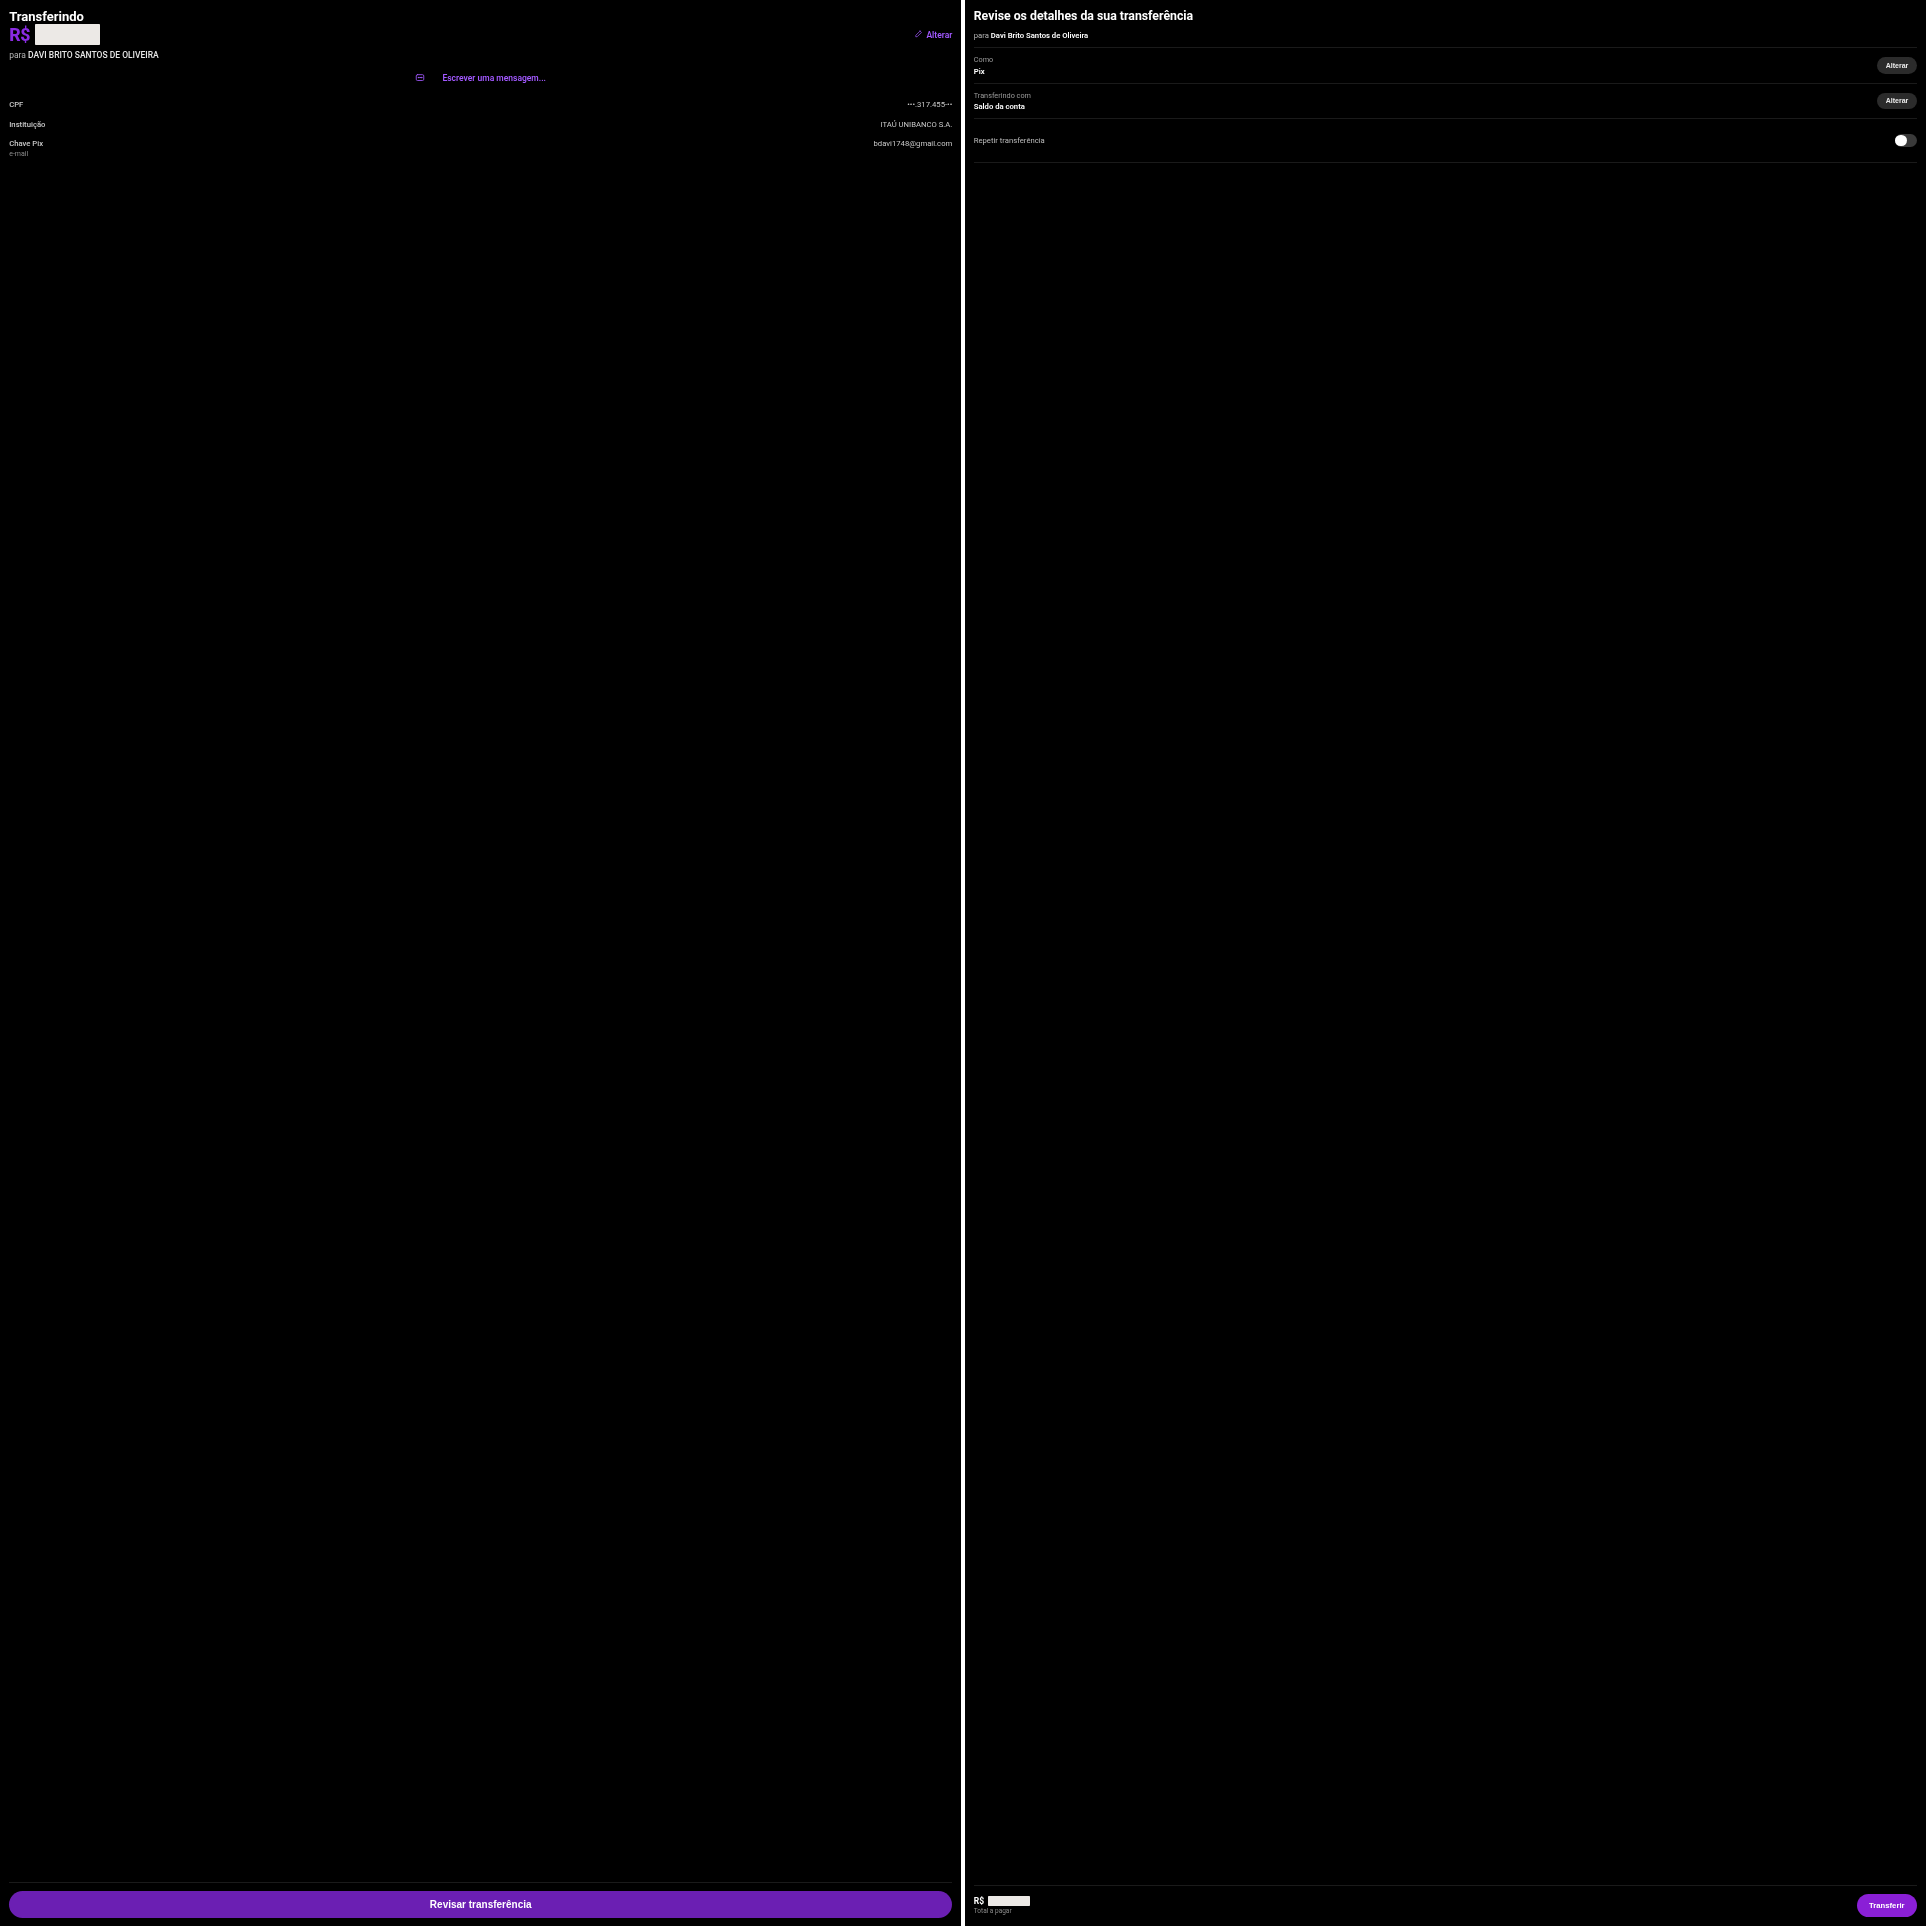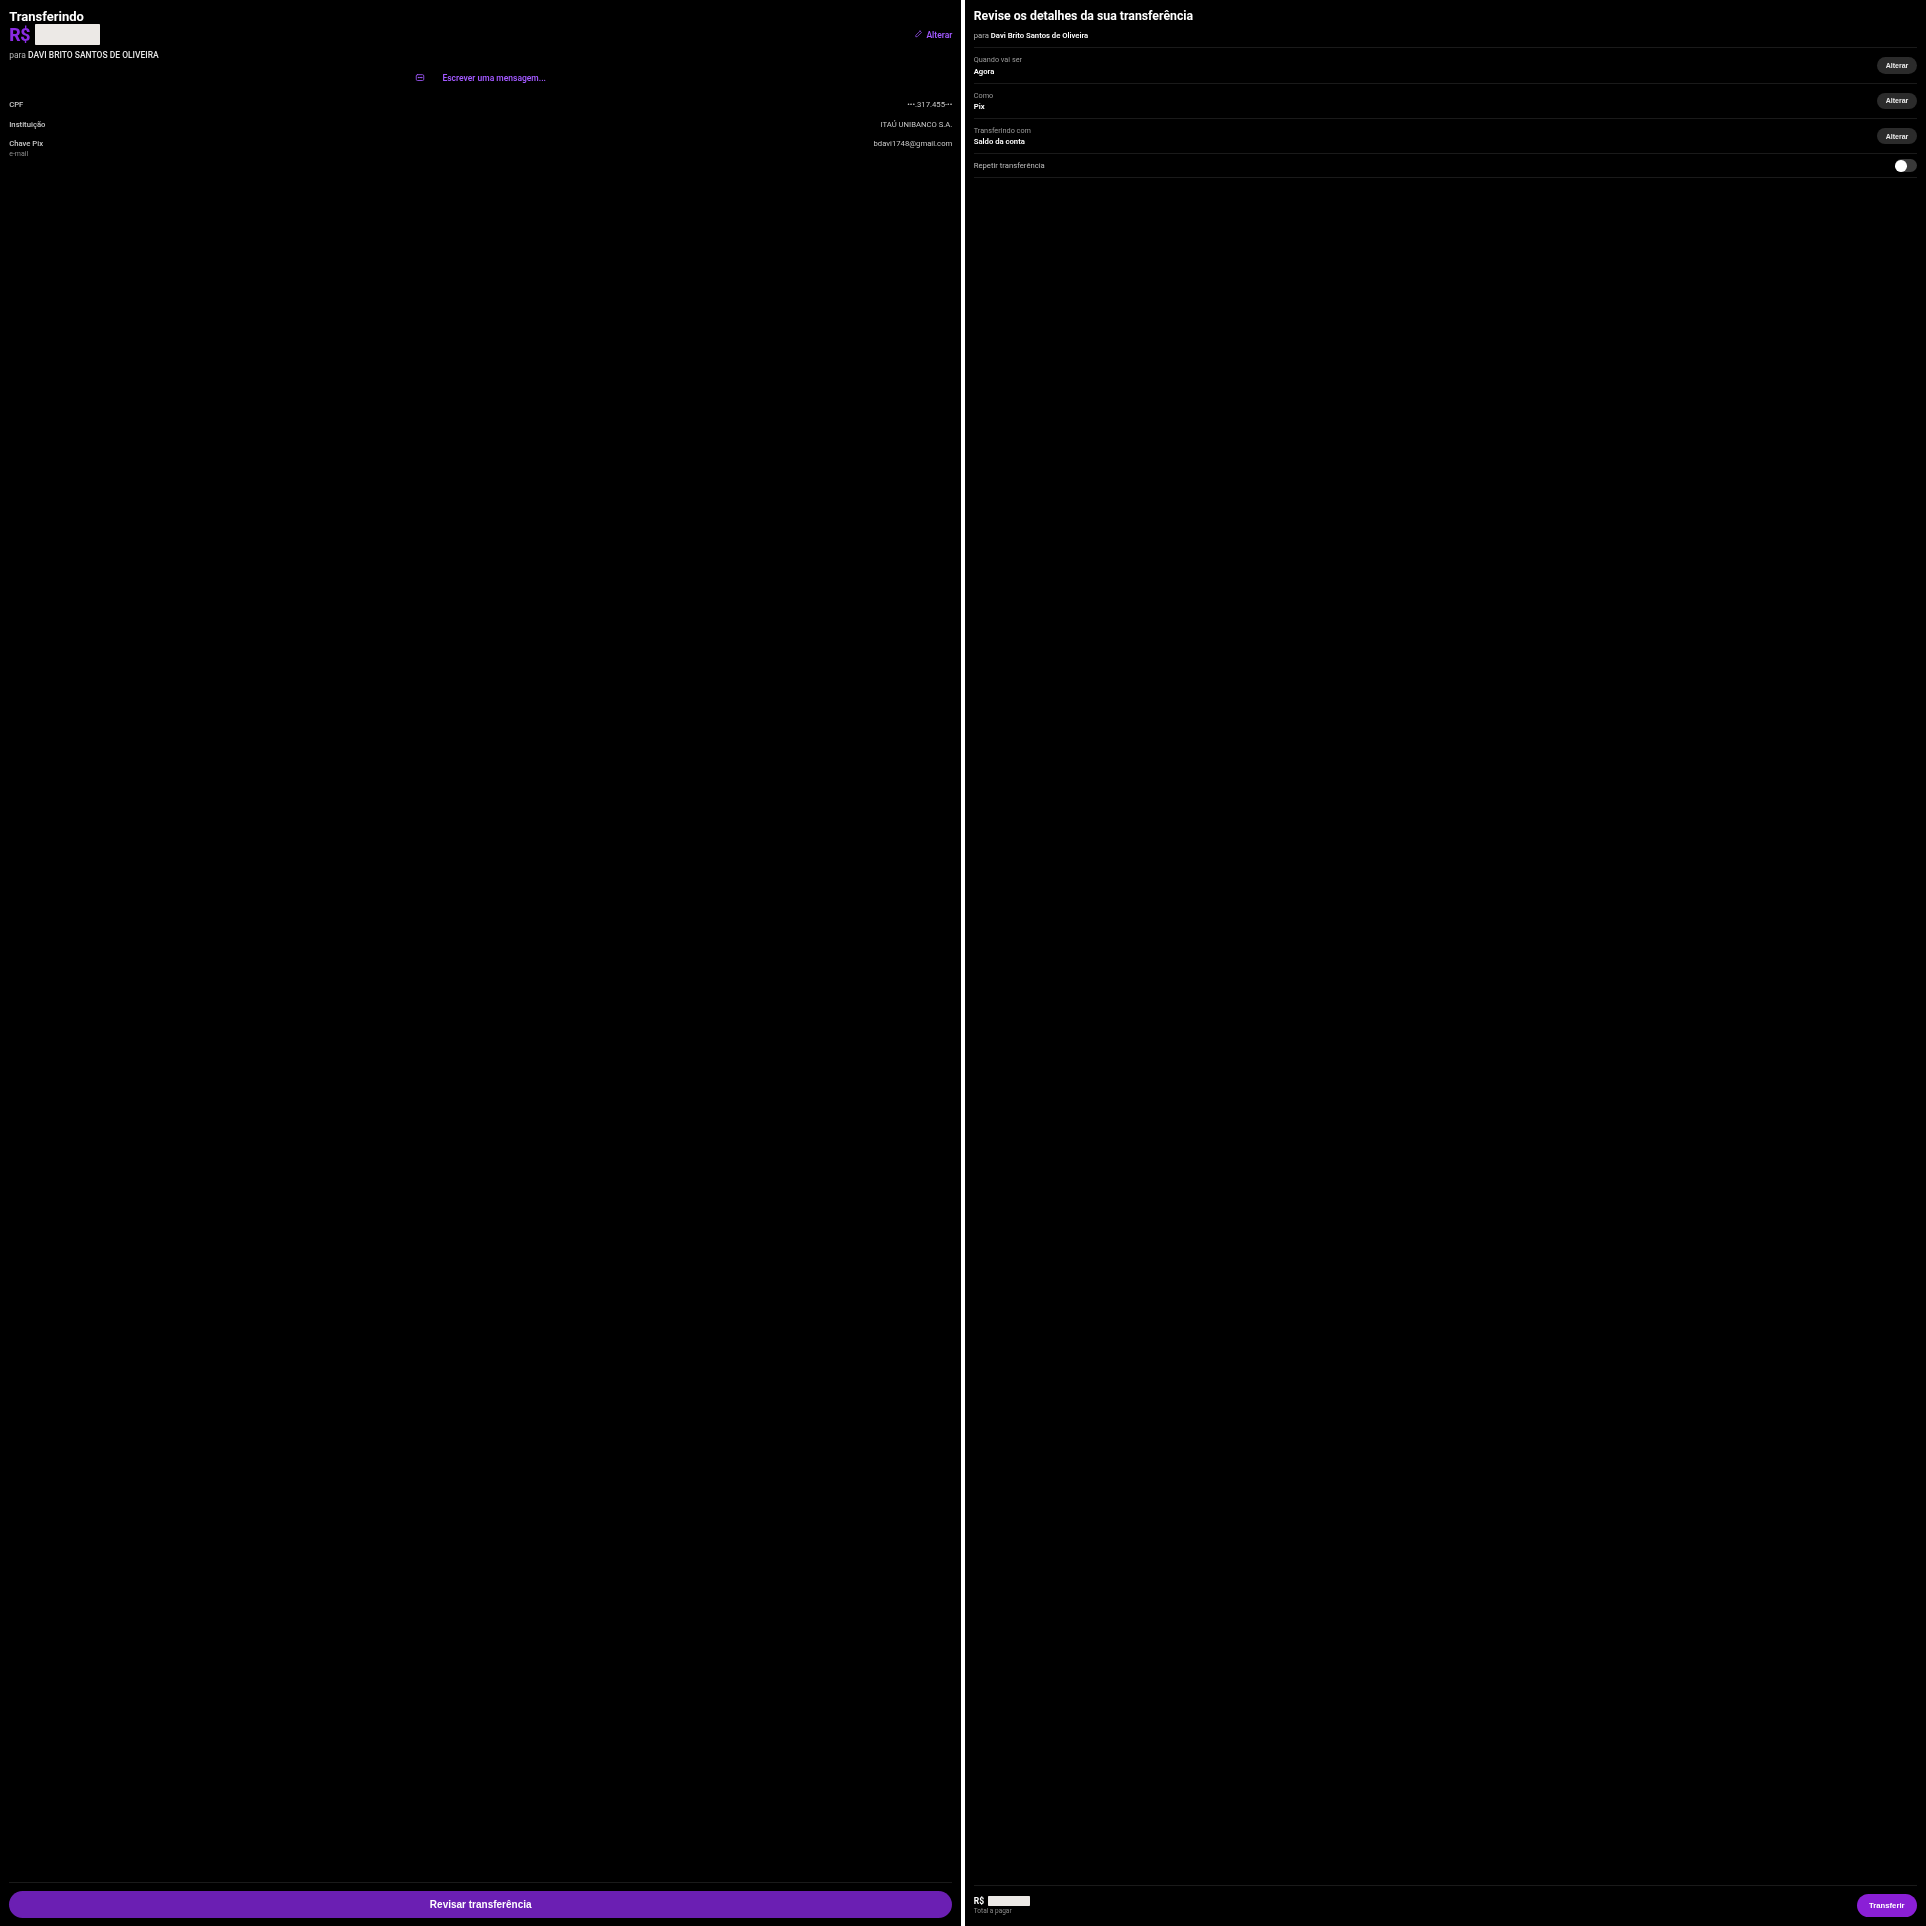"Quando vai ser" div.detail-row { html: <div> <div> <span>Quando vai ser</span> <span>Agora</span> </div> <button>Alterar</button> </div> -> none }
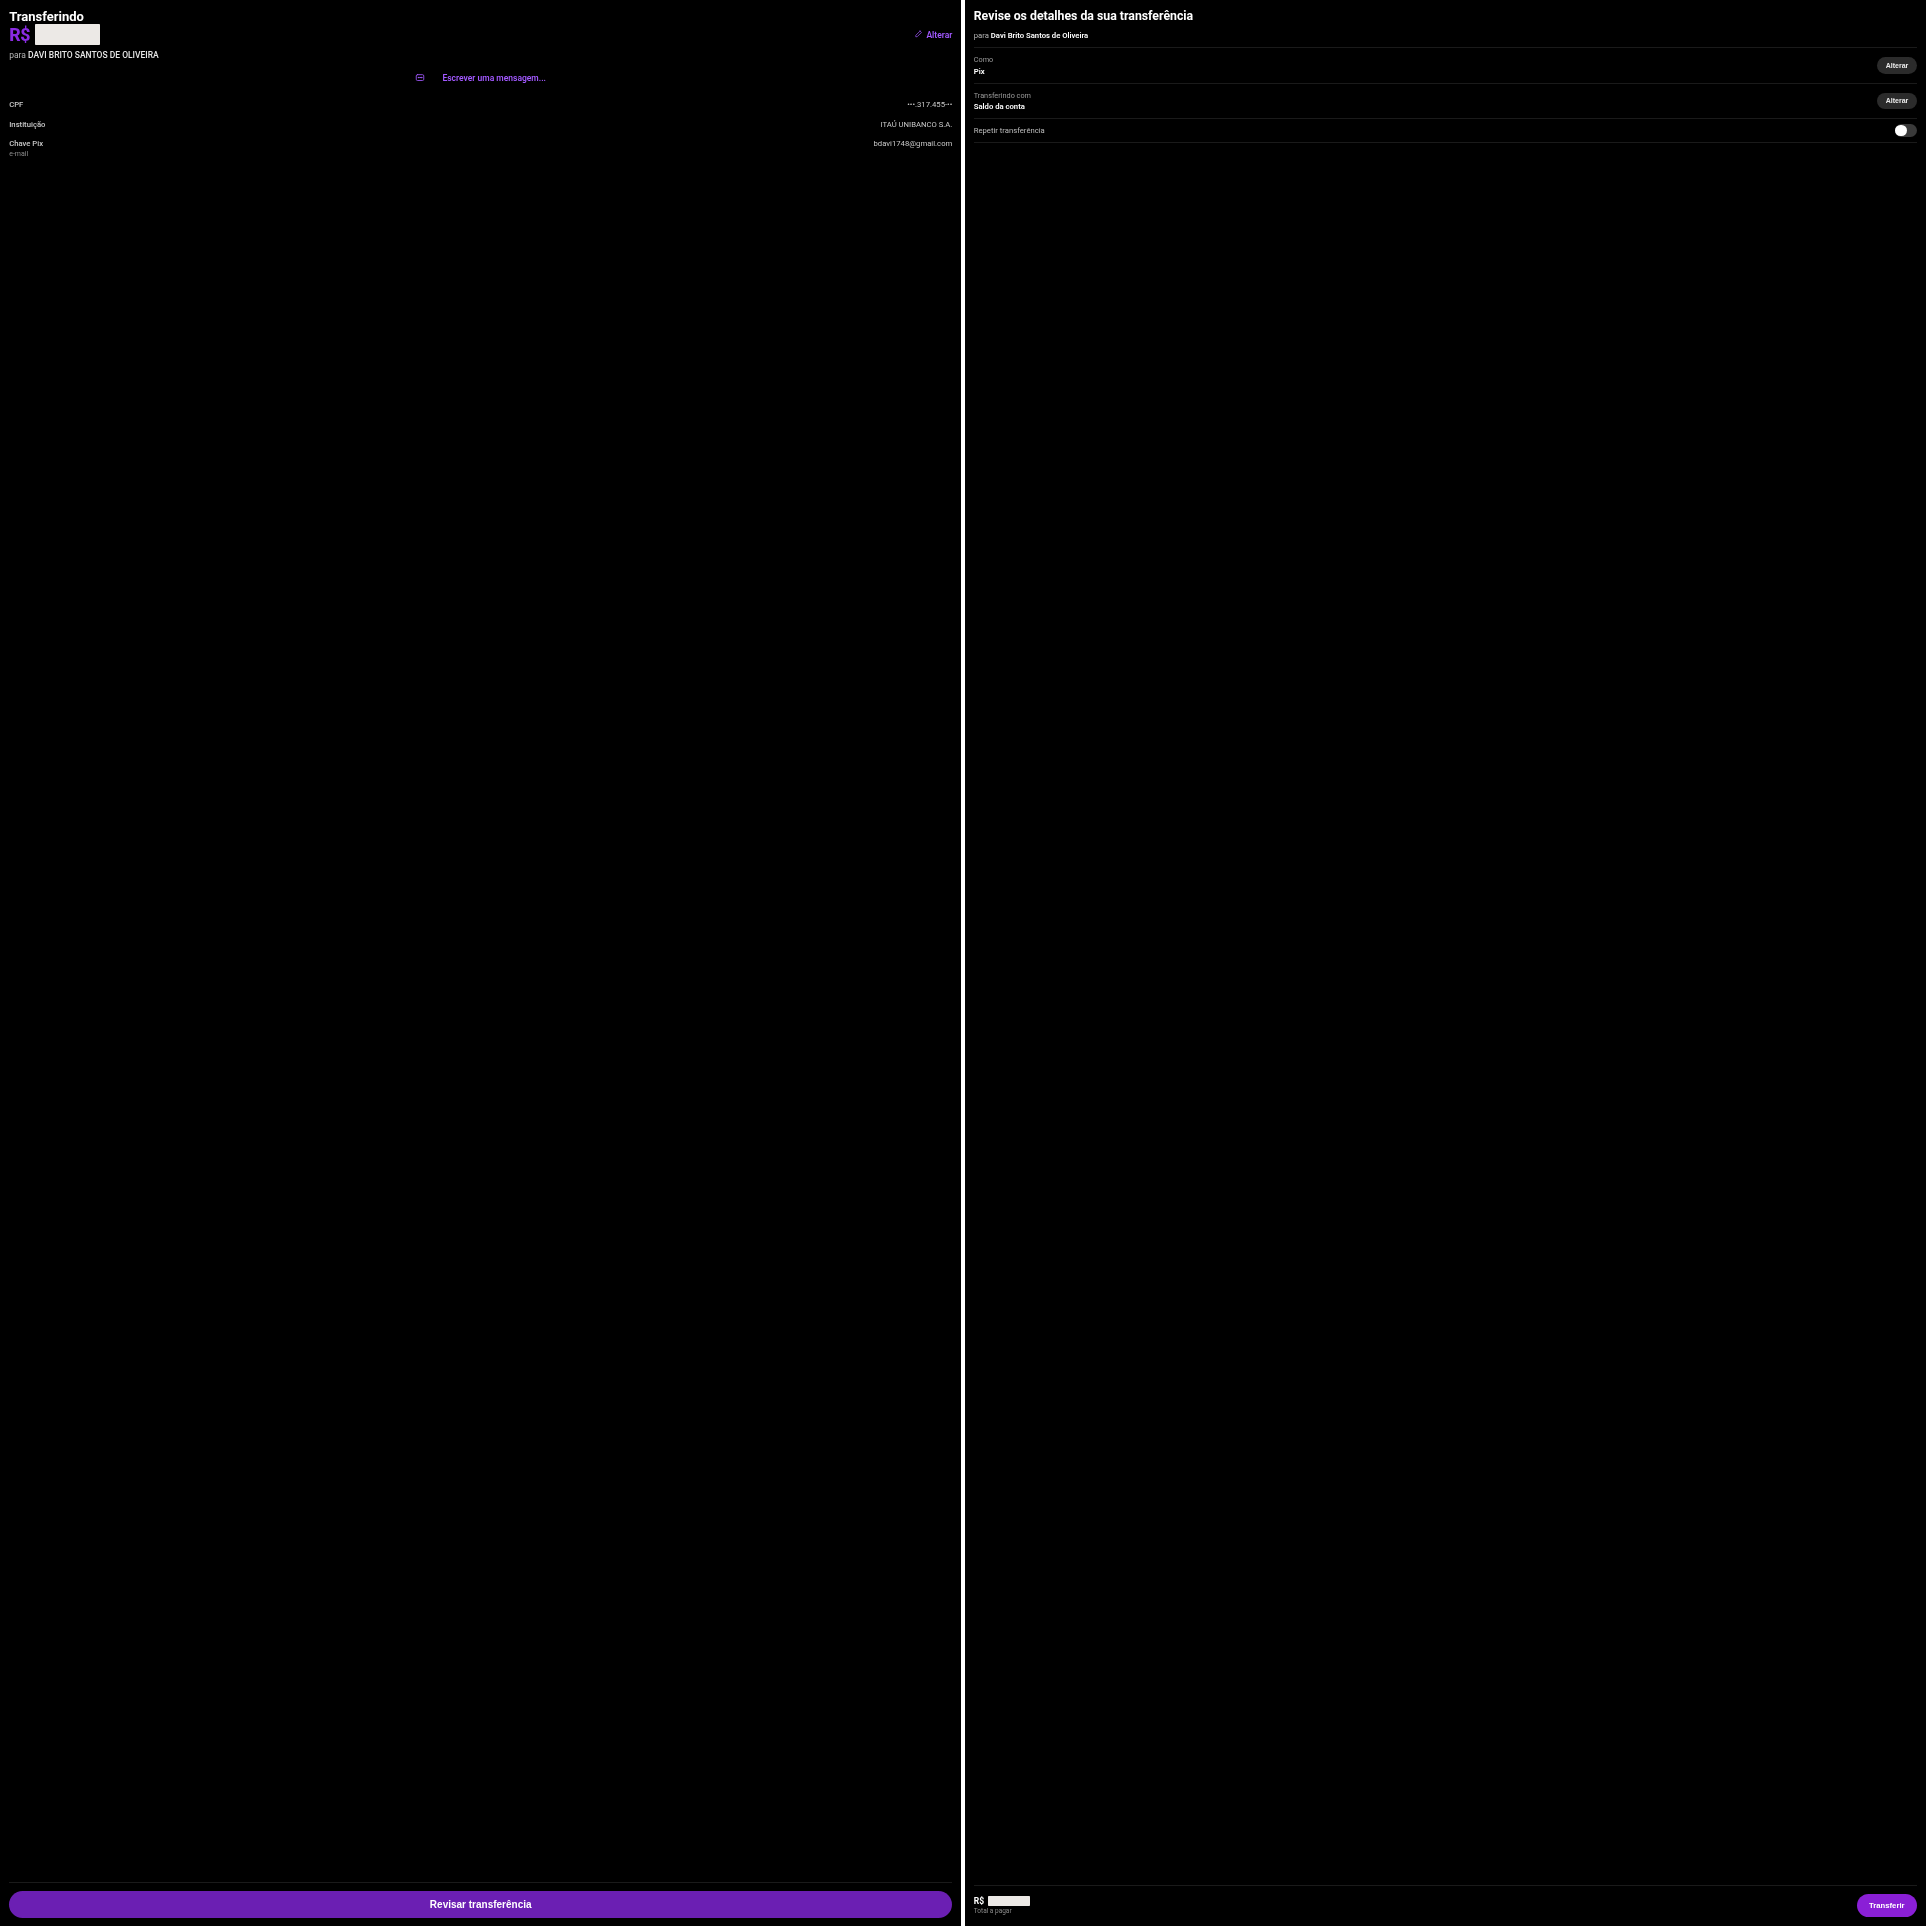"Repetir transferência" .toggle-row { padding: 5px 0 -> 15px 0 }
